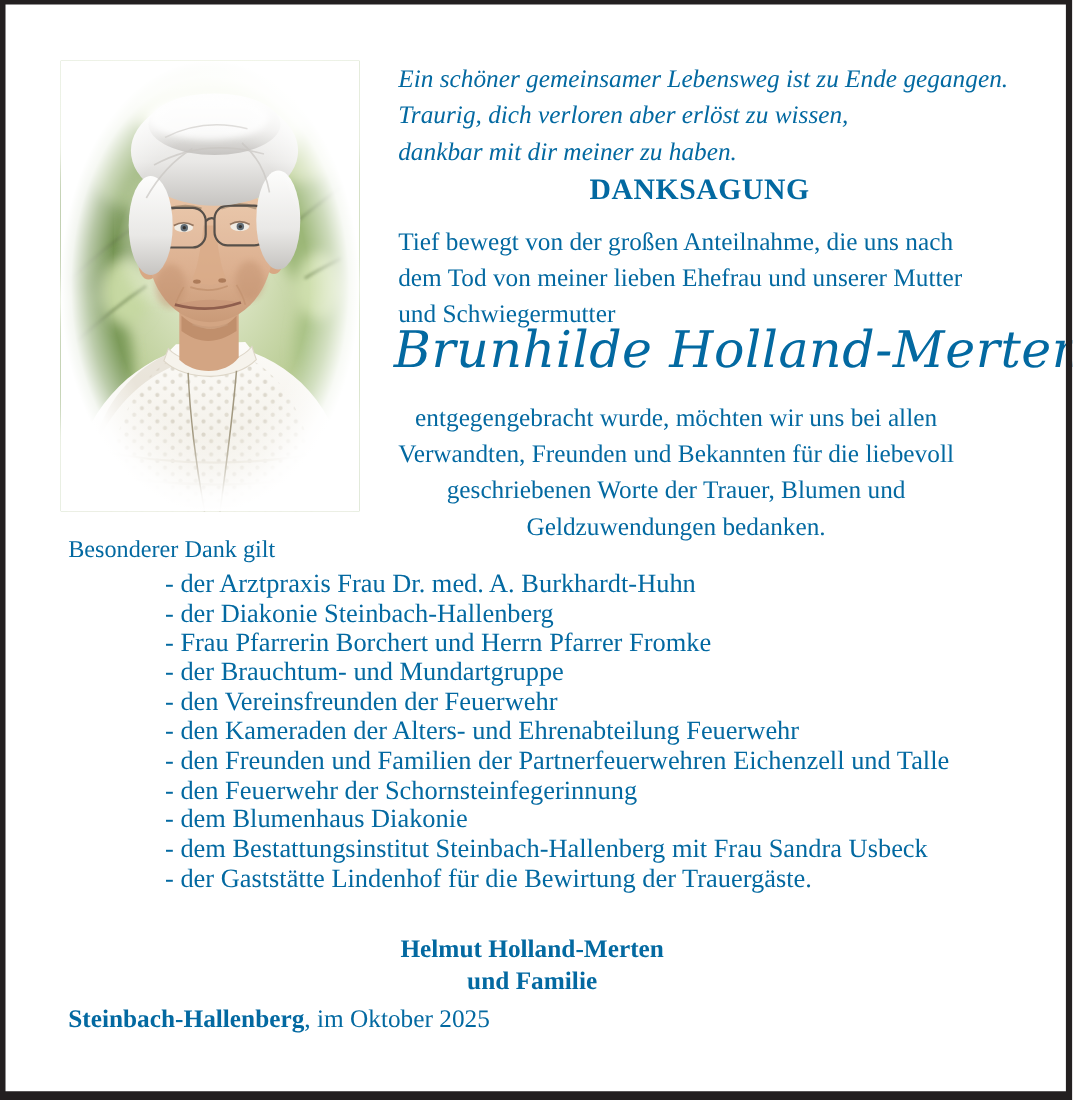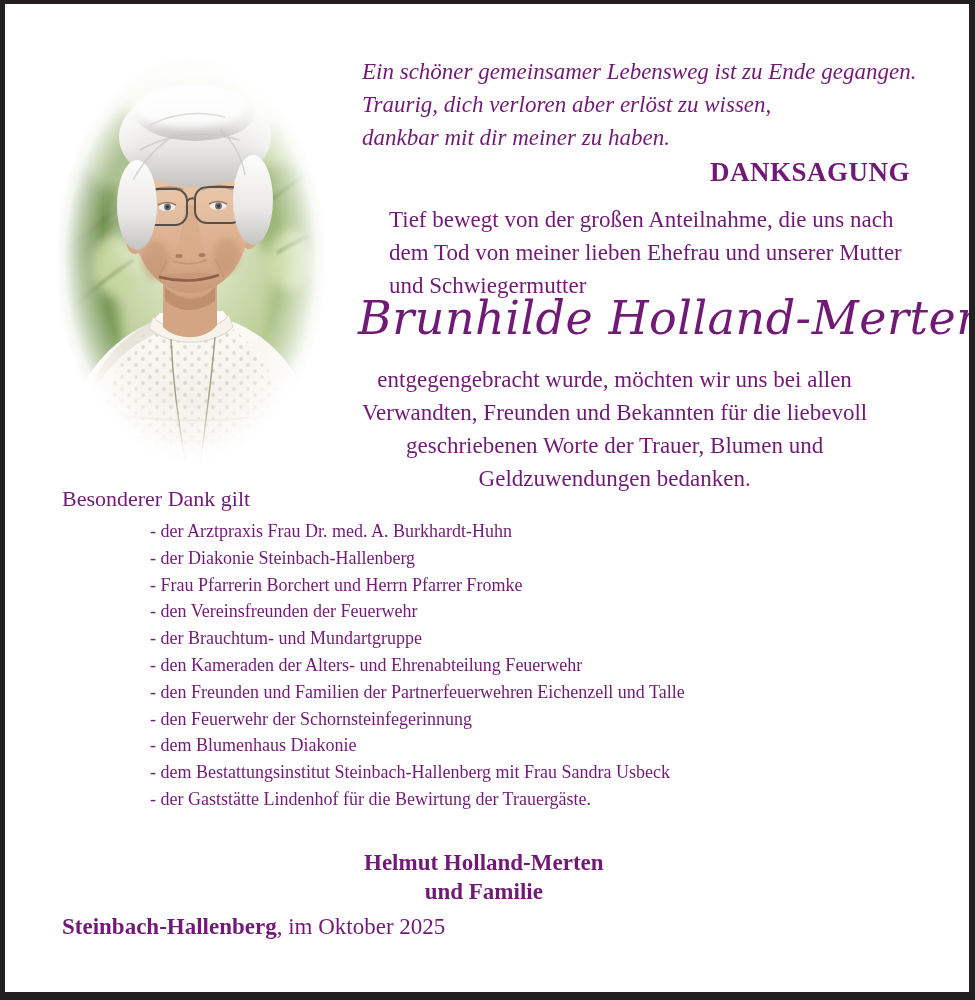"Ein schöner gemeinsamer Lebensweg ist" .page { color: #701a75 -> #0369a1 }
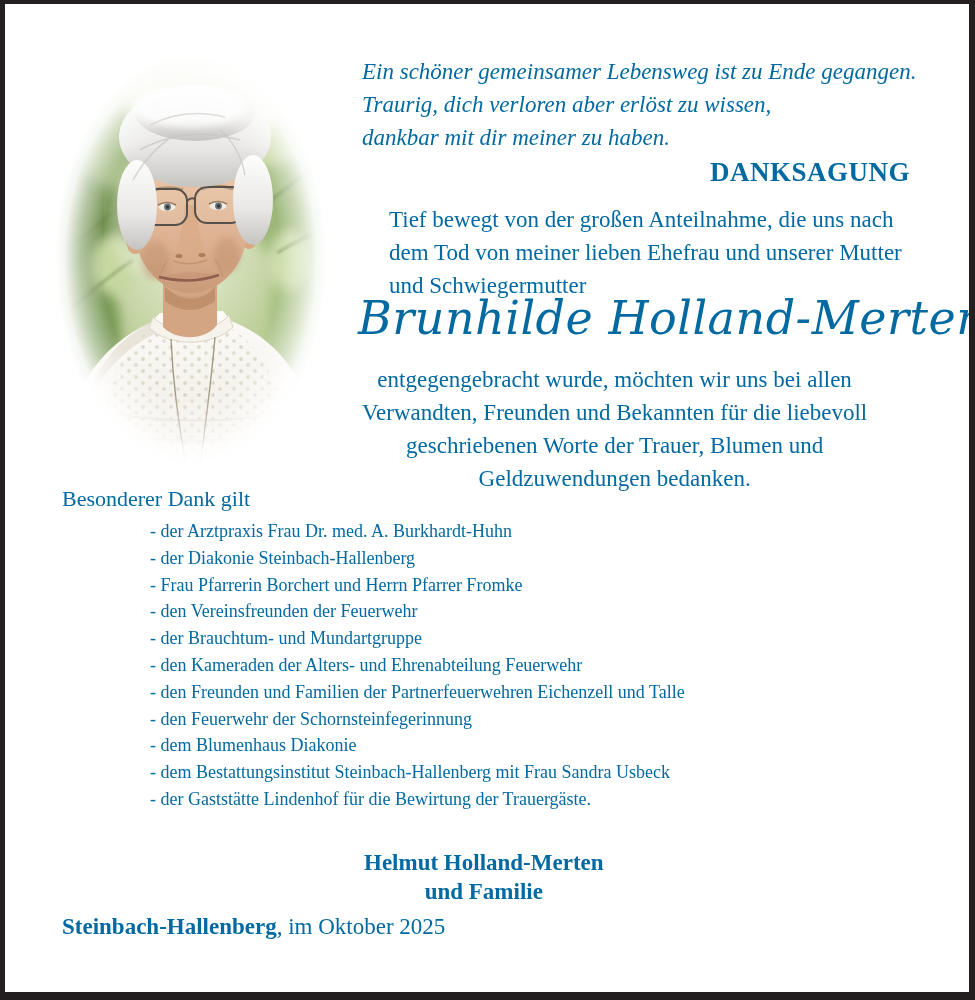"DANKSAGUNG" .heading { text-align: right -> center }
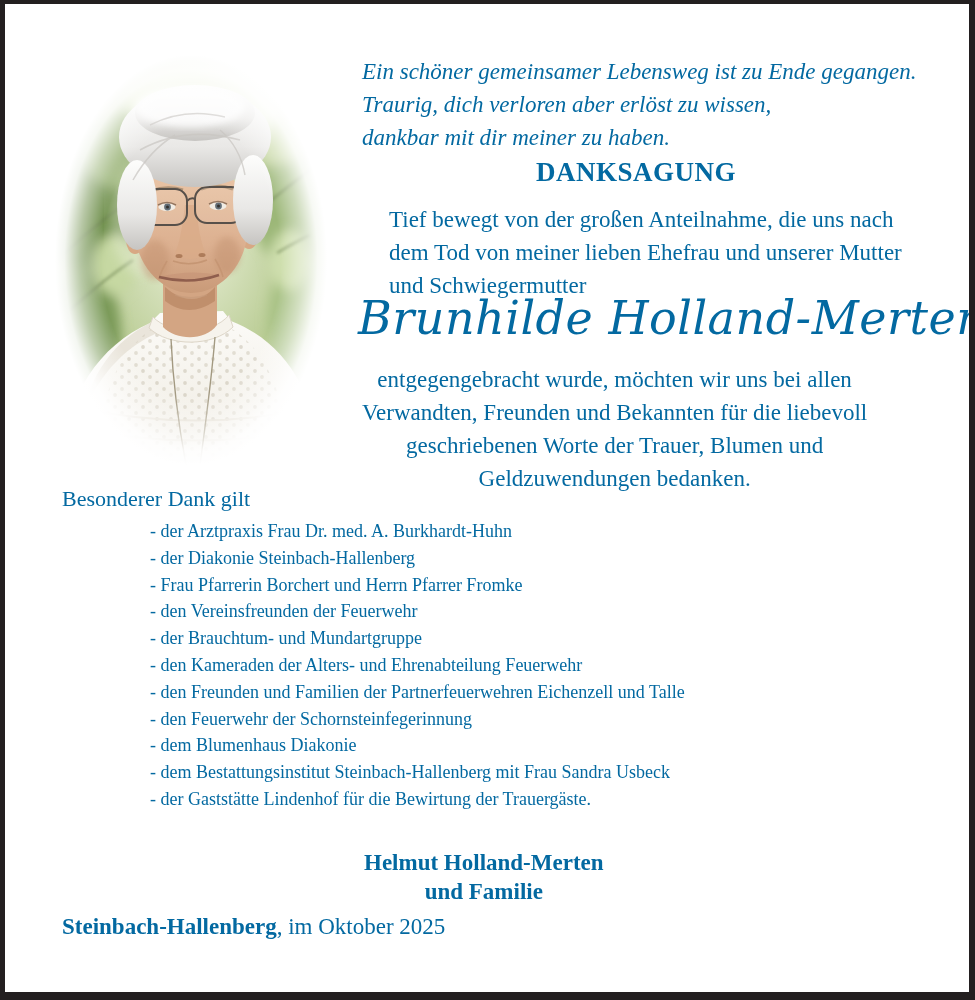"Tief bewegt von der großen" .intro { margin-left: 27px -> none }
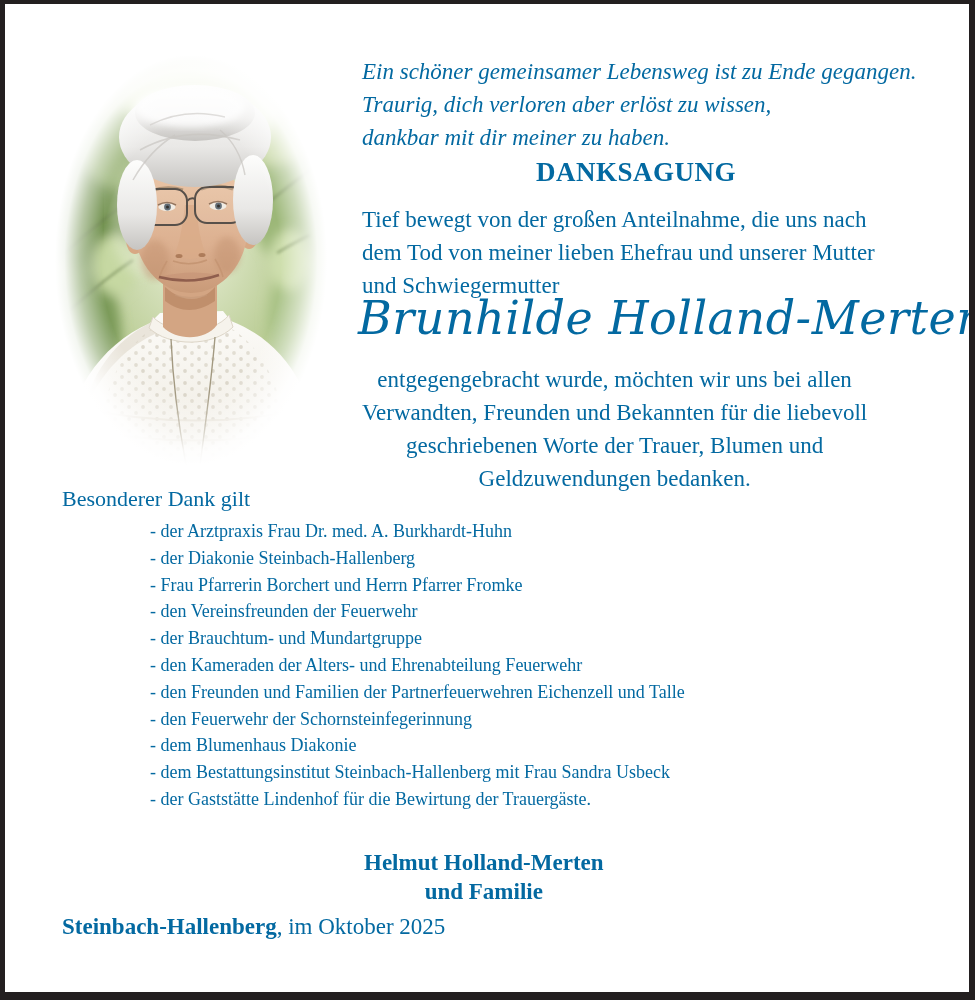"- der Arztpraxis Frau Dr." .thanks-list { font-size: 18px -> 24px }
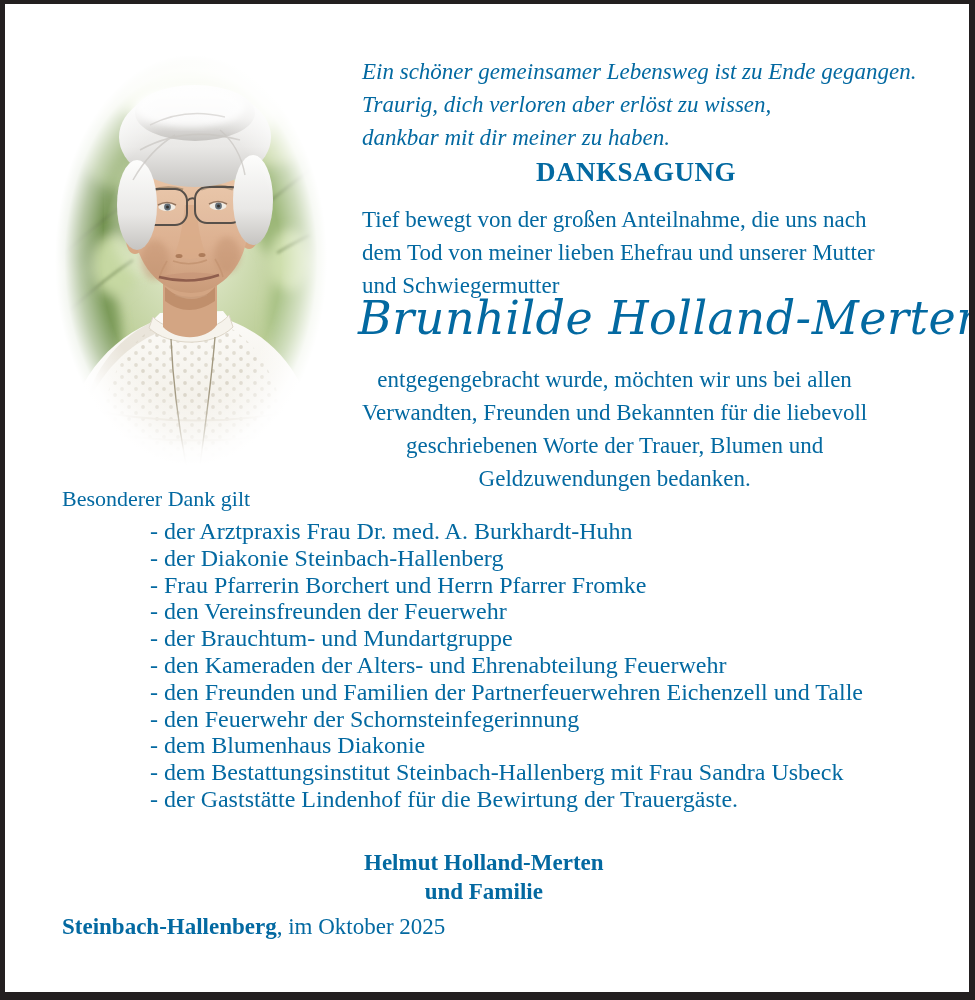"- den Vereinsfreunden der Feuerwehr" div { order: before "- der Brauchtum- und Mundartgruppe" -> after "- der Brauchtum- und Mundartgruppe" }
